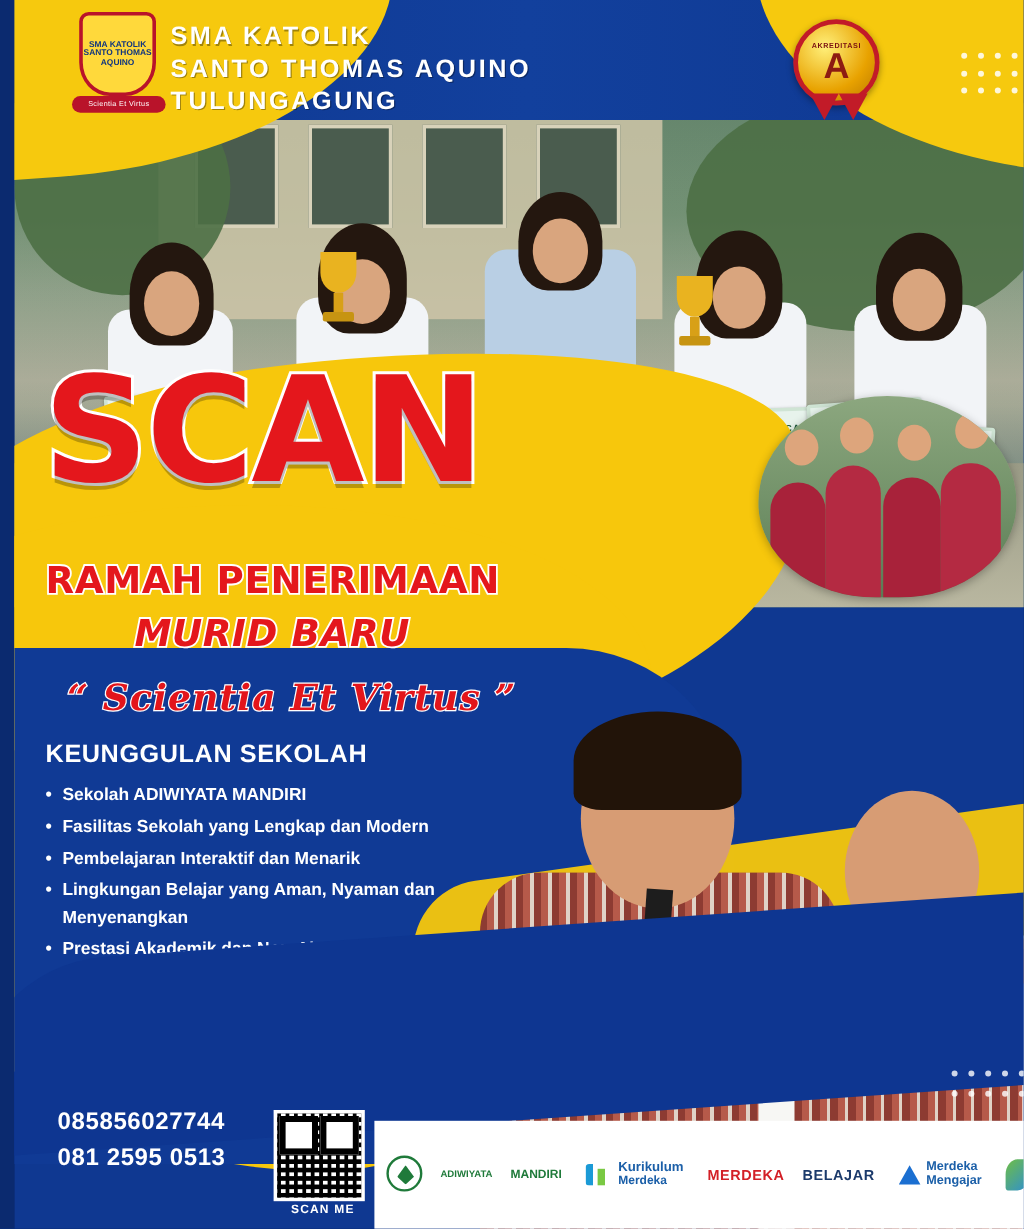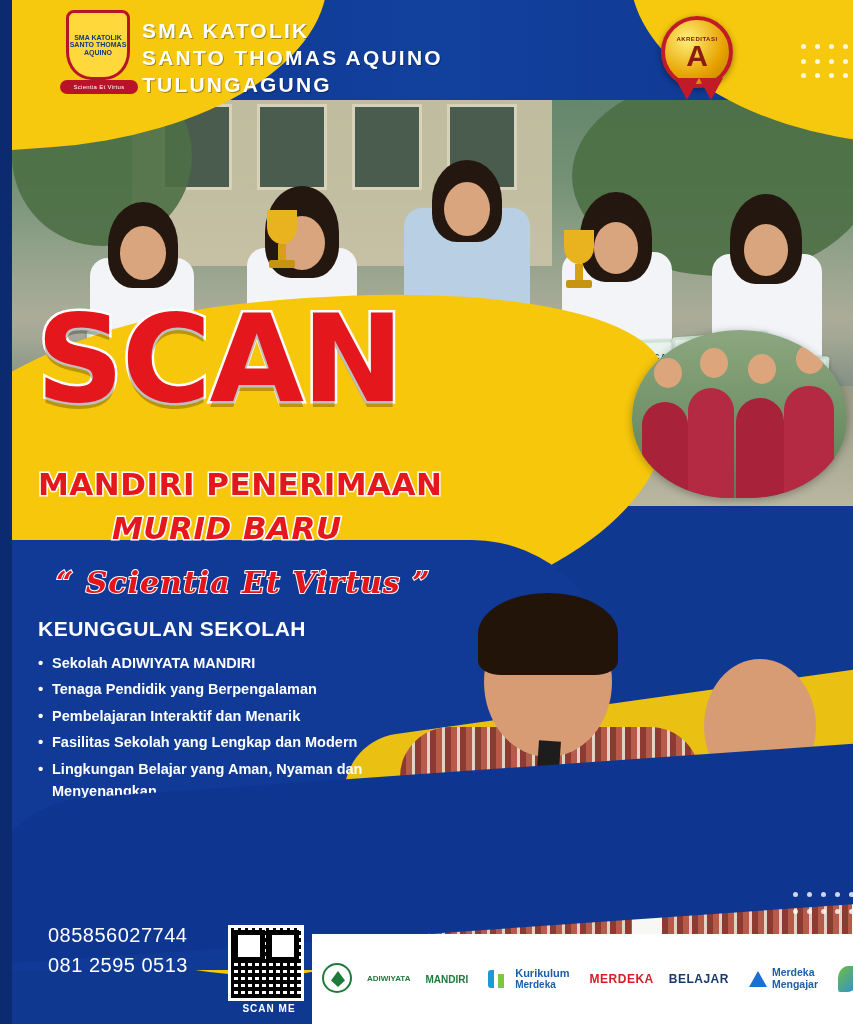"MANDIRI PENERIMAAN" div.spmb-sub1 { text: MANDIRI -> RAMAH }
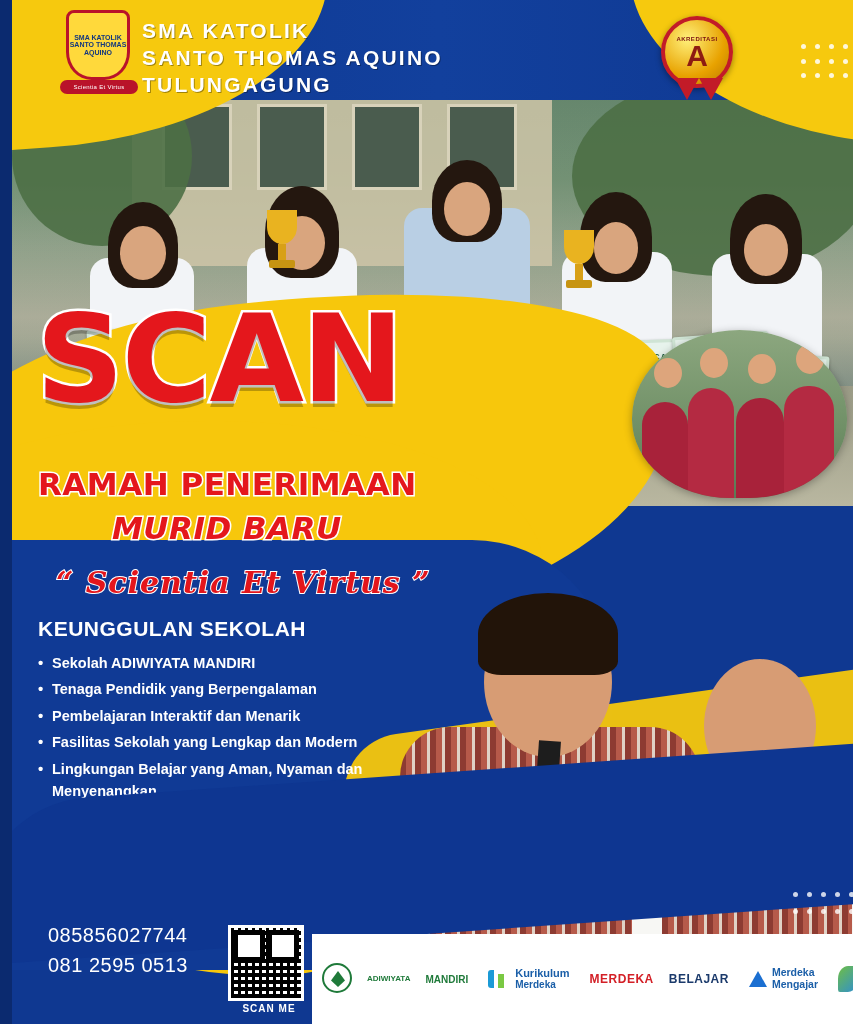"Tenaga Pendidik yang Berpengalaman" li { html: <li>Tenaga Pendidik yang Berpengalaman</li> -> none }
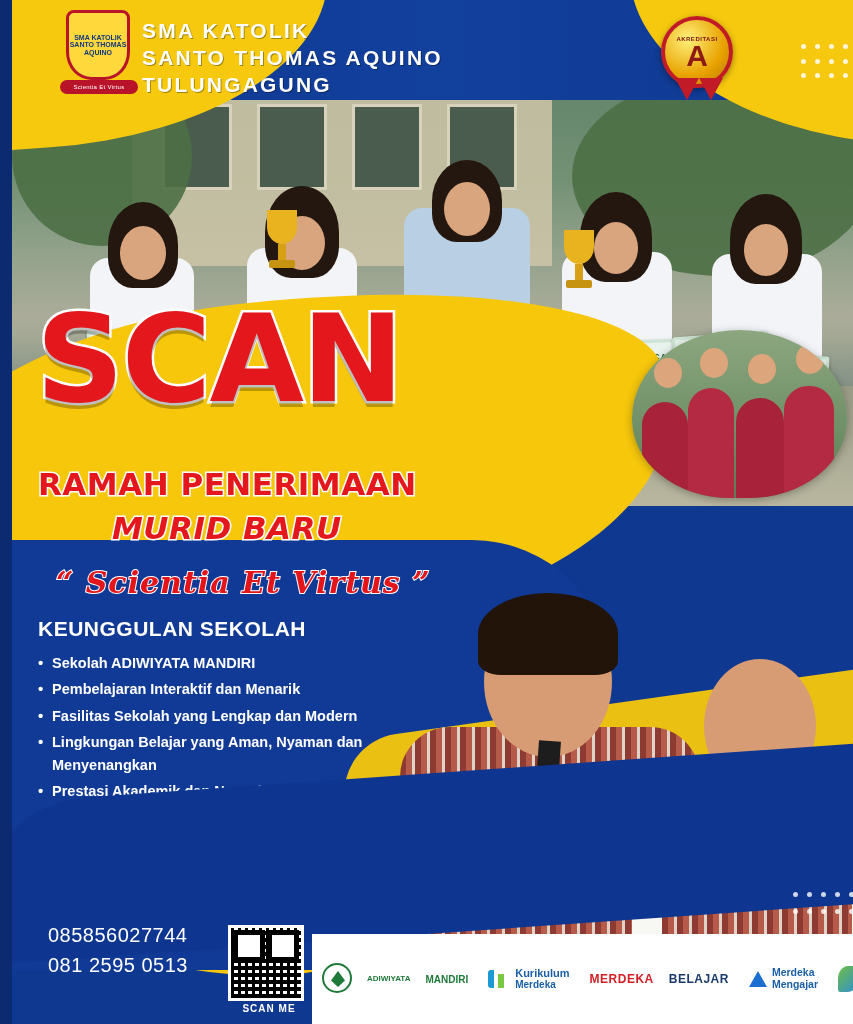"Pembelajaran Interaktif dan Menarik" li { order: before "Fasilitas Sekolah yang Lengkap dan" -> after "Fasilitas Sekolah yang Lengkap dan" }
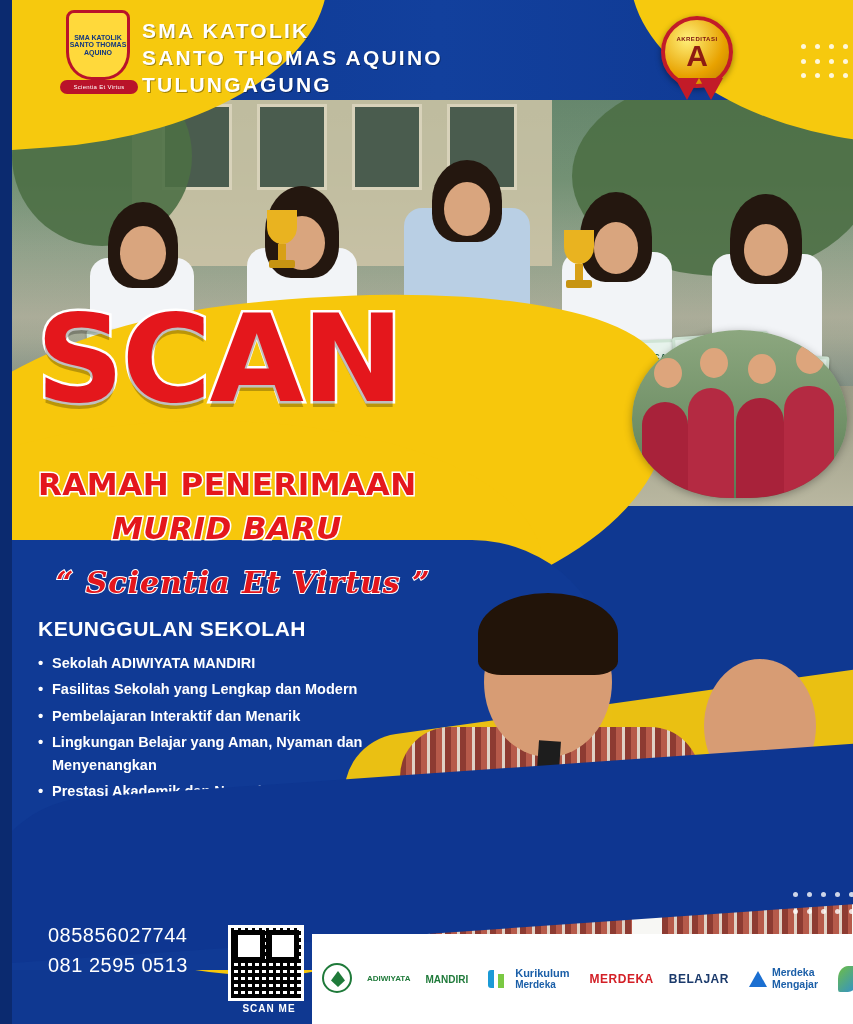"085856027744" .contact { font-weight: normal -> bold }
